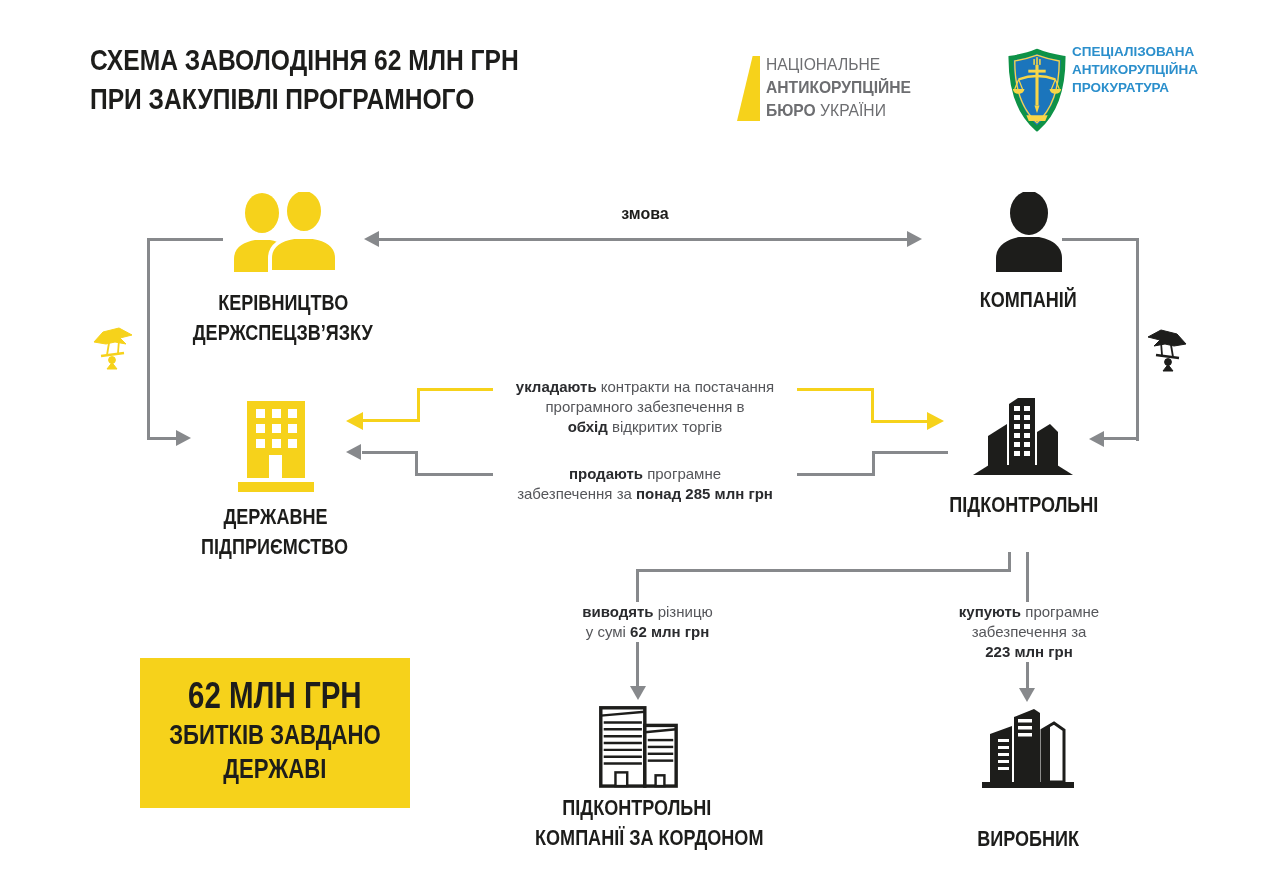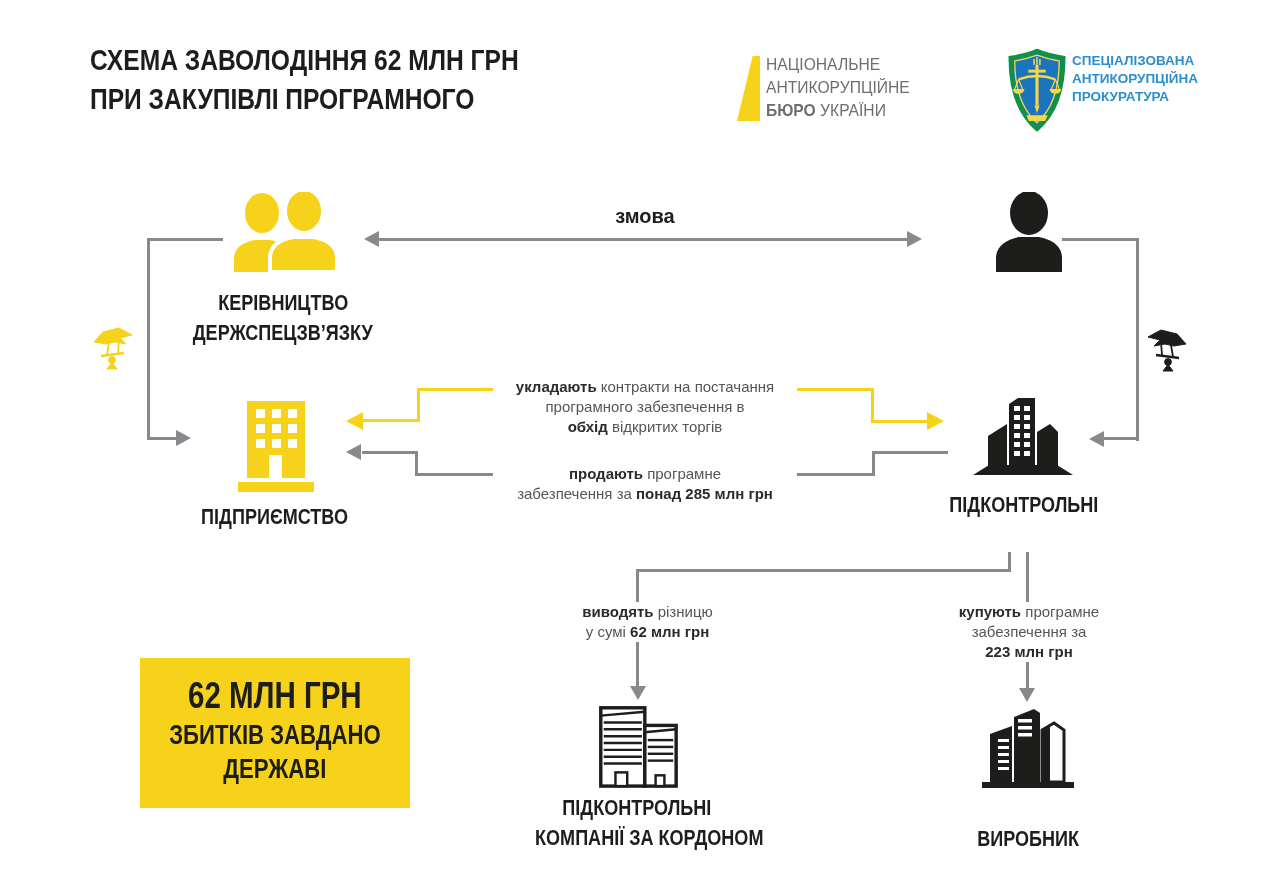"СПЕЦІАЛІЗОВАНА" .sap-text { top: 52px -> 43px }
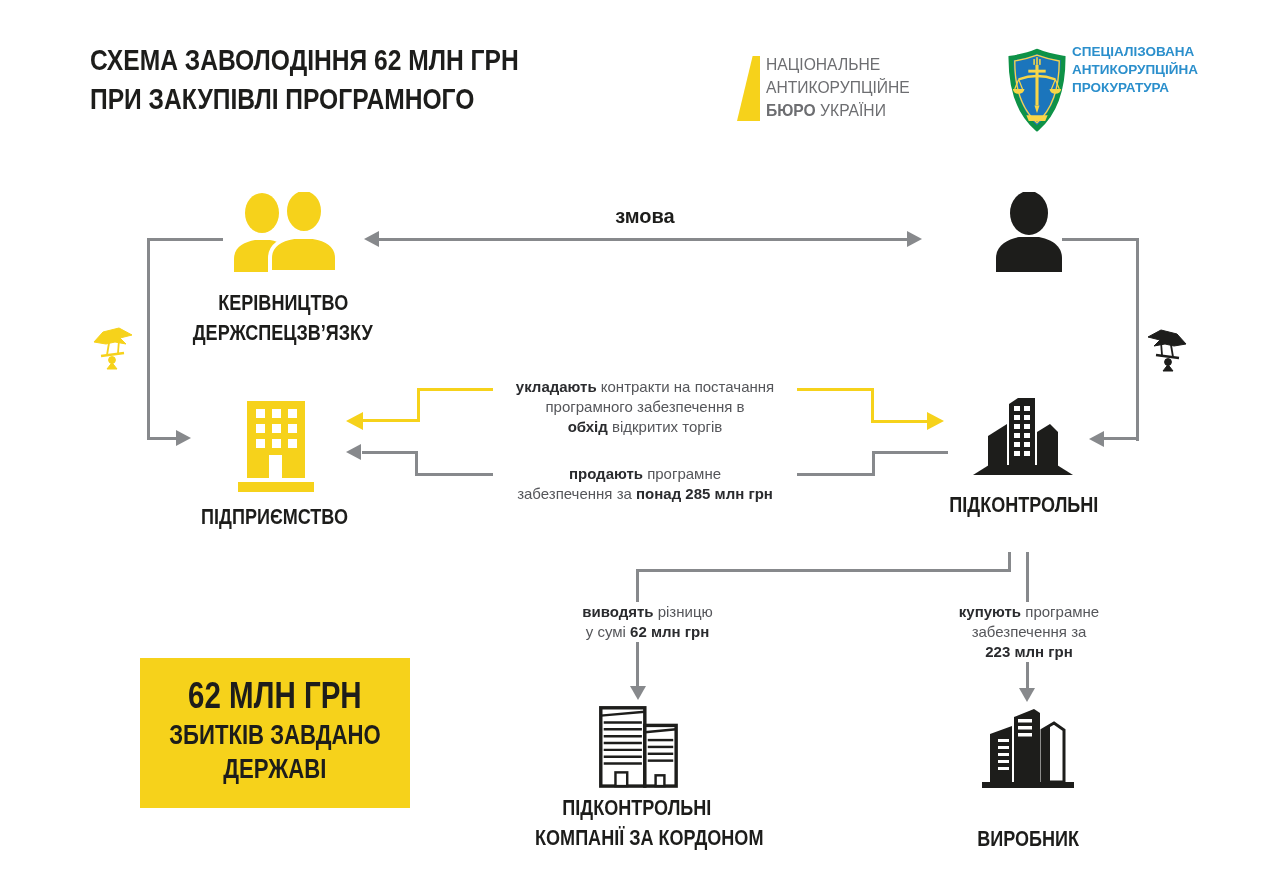"АНТИКОРУПЦІЙНЕ" .nabu-text .b { font-weight: normal -> bold }
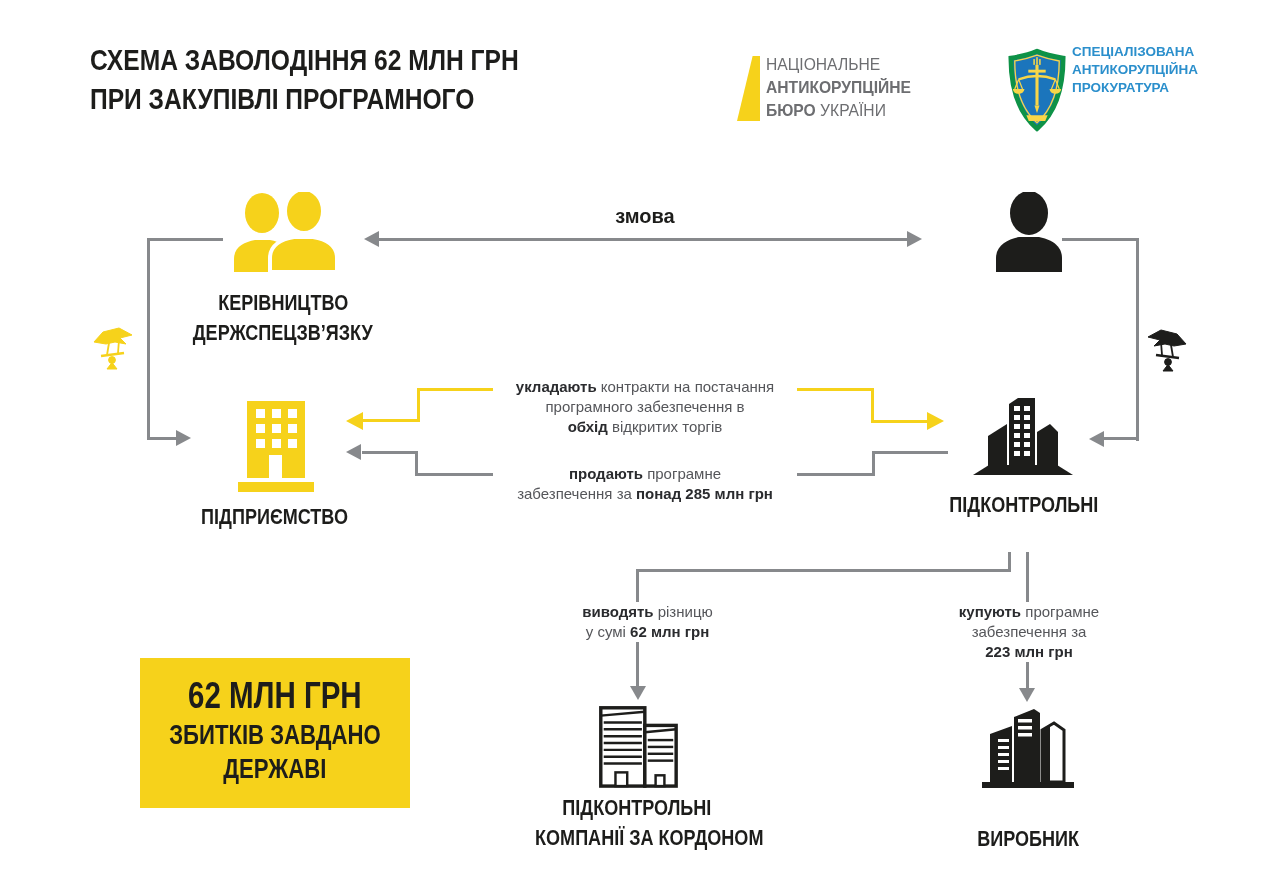"змова" .conspiracy-label { font-size: 20px -> 16px }
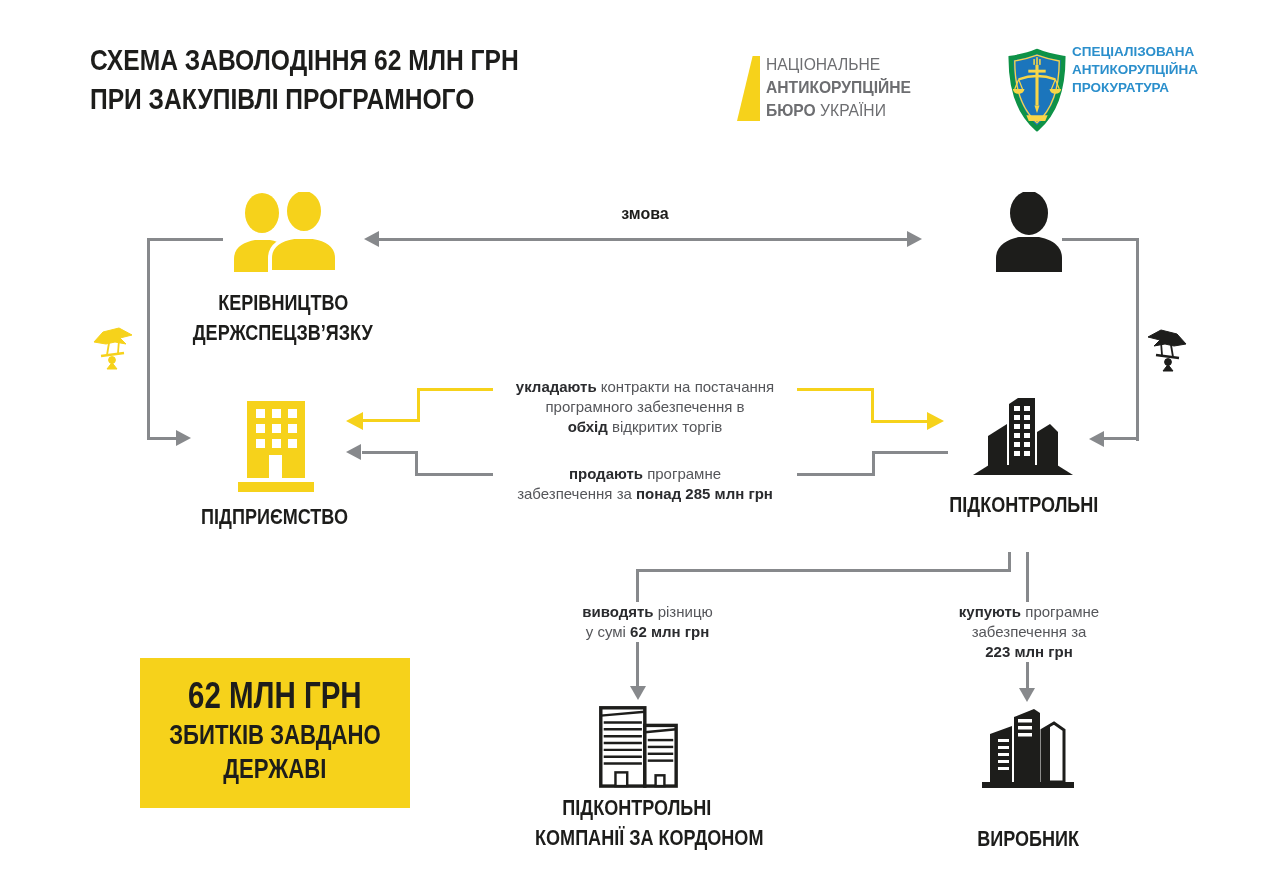"КОМПАНІЙ" div { html: none -> <div><span>КОМПАНІЙ</span></div> }
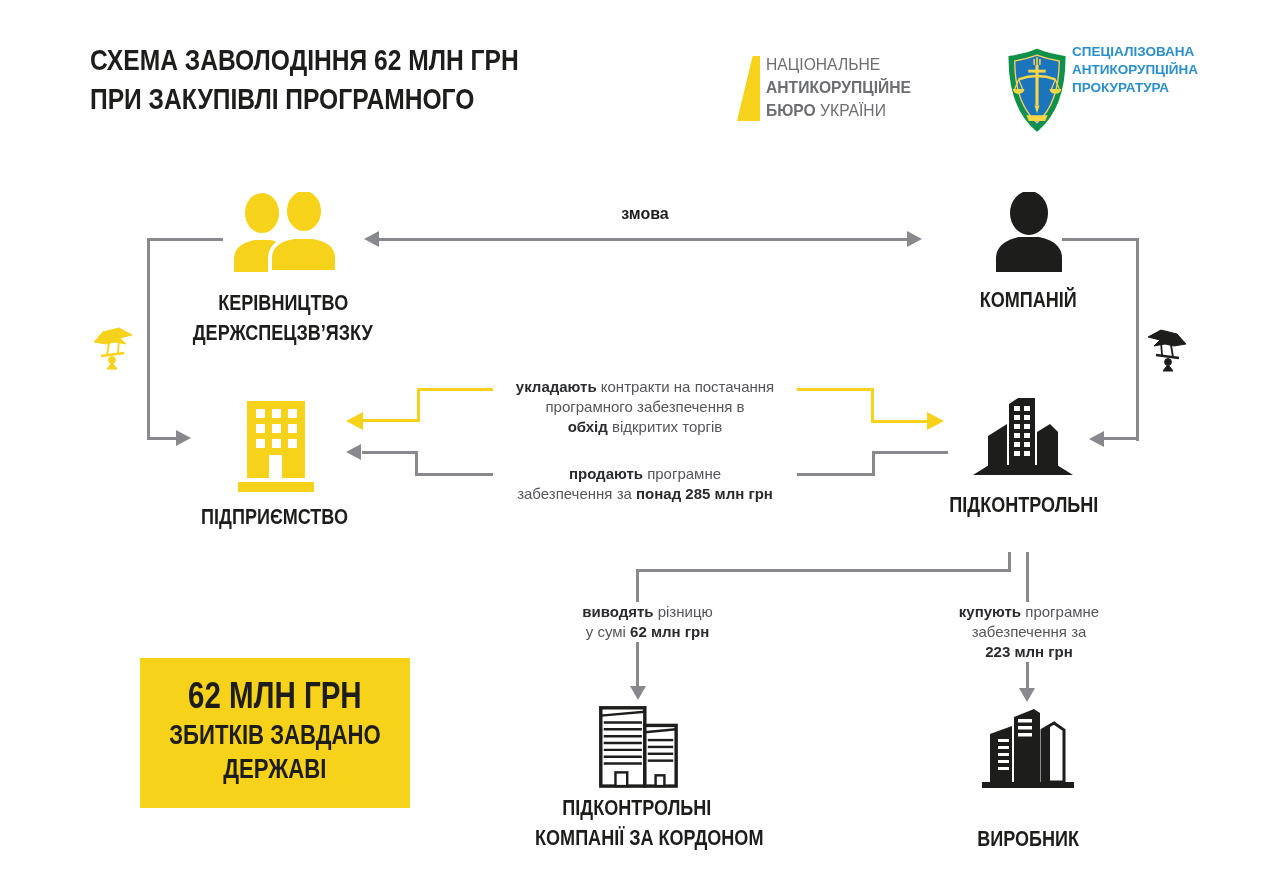"ДЕРЖАВНЕ" div { html: none -> <div><span>ДЕРЖАВНЕ</span></div> }
